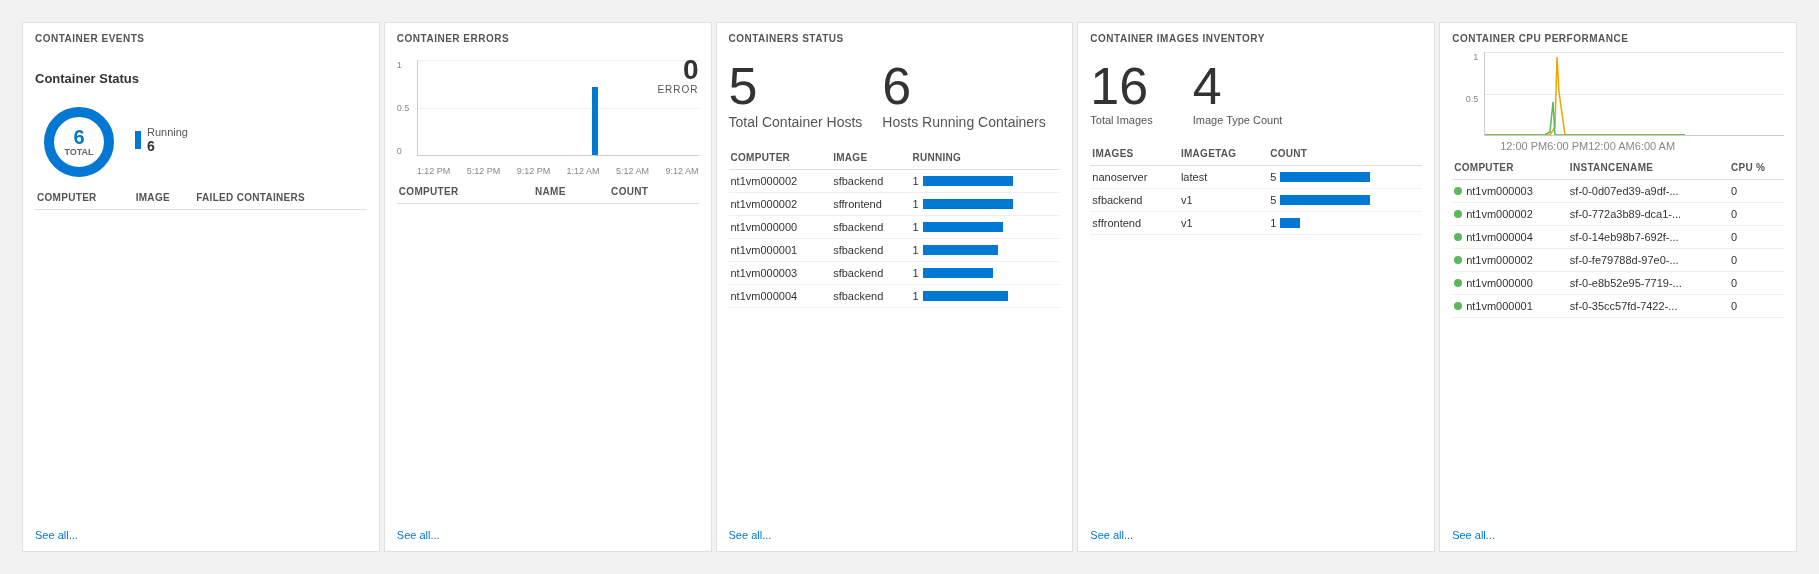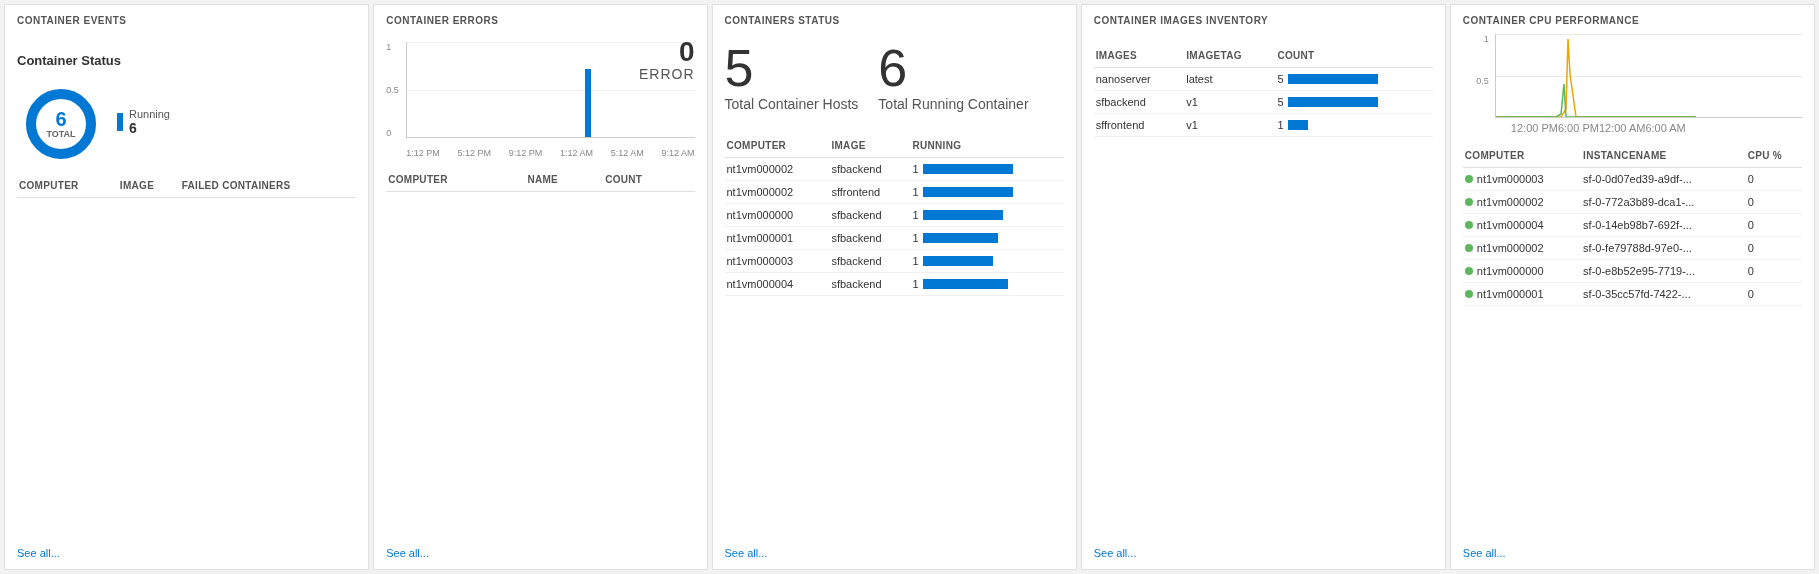"CONTAINER EVENTS" .dashboard { padding: 4px -> 22px }
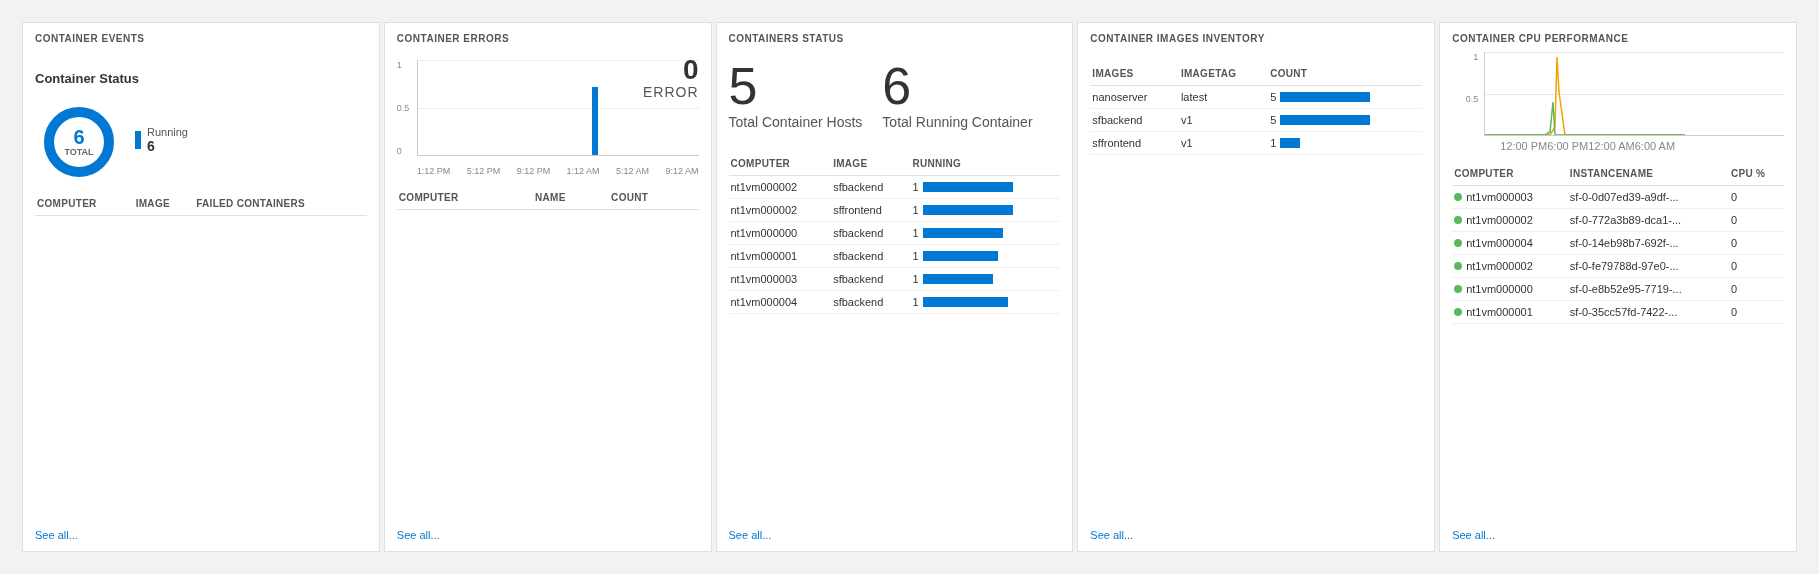"ERROR" .error-label { font-size: 14px -> 10px }
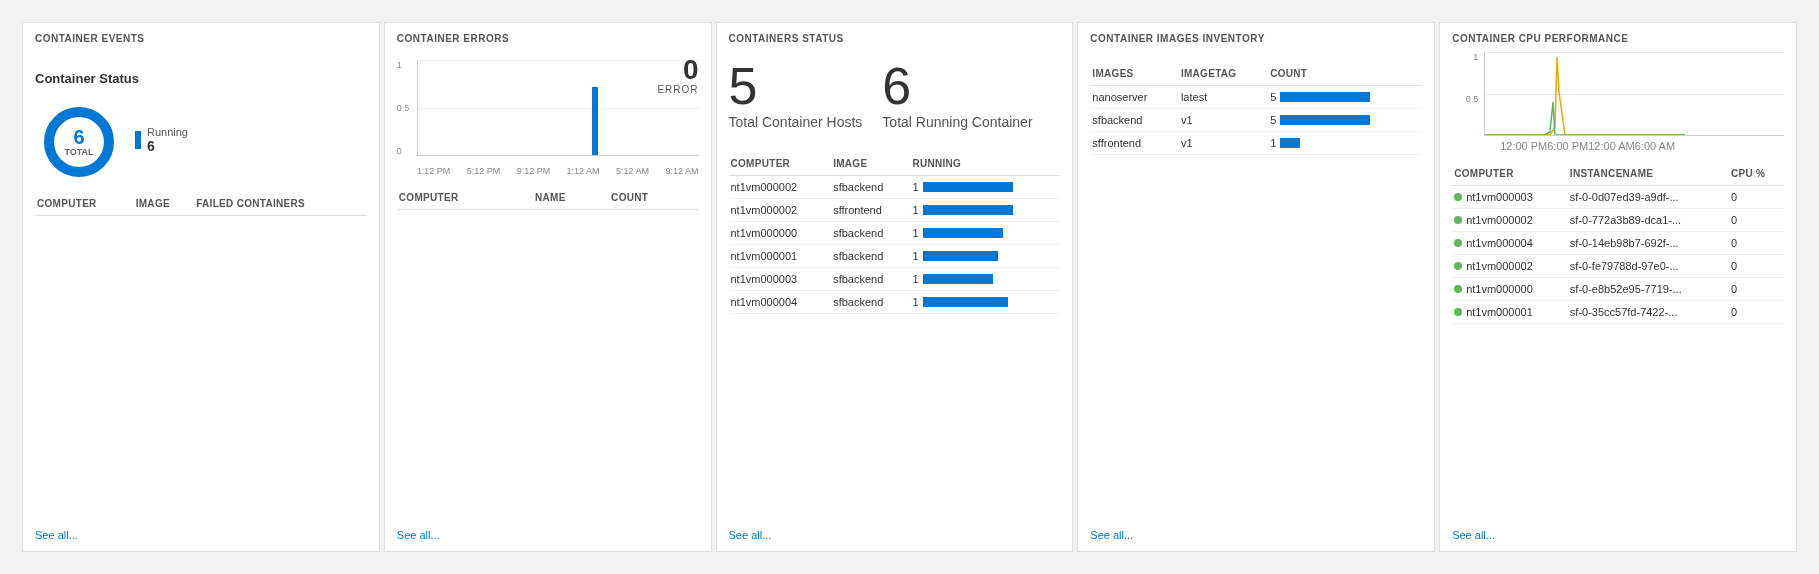"16" div.images-metrics { html: none -> <div> <div> <div>16</div> <div>Total Images</div> </div> <div> <div>4</div> <div>Image Type Count</div> </div> </div> }
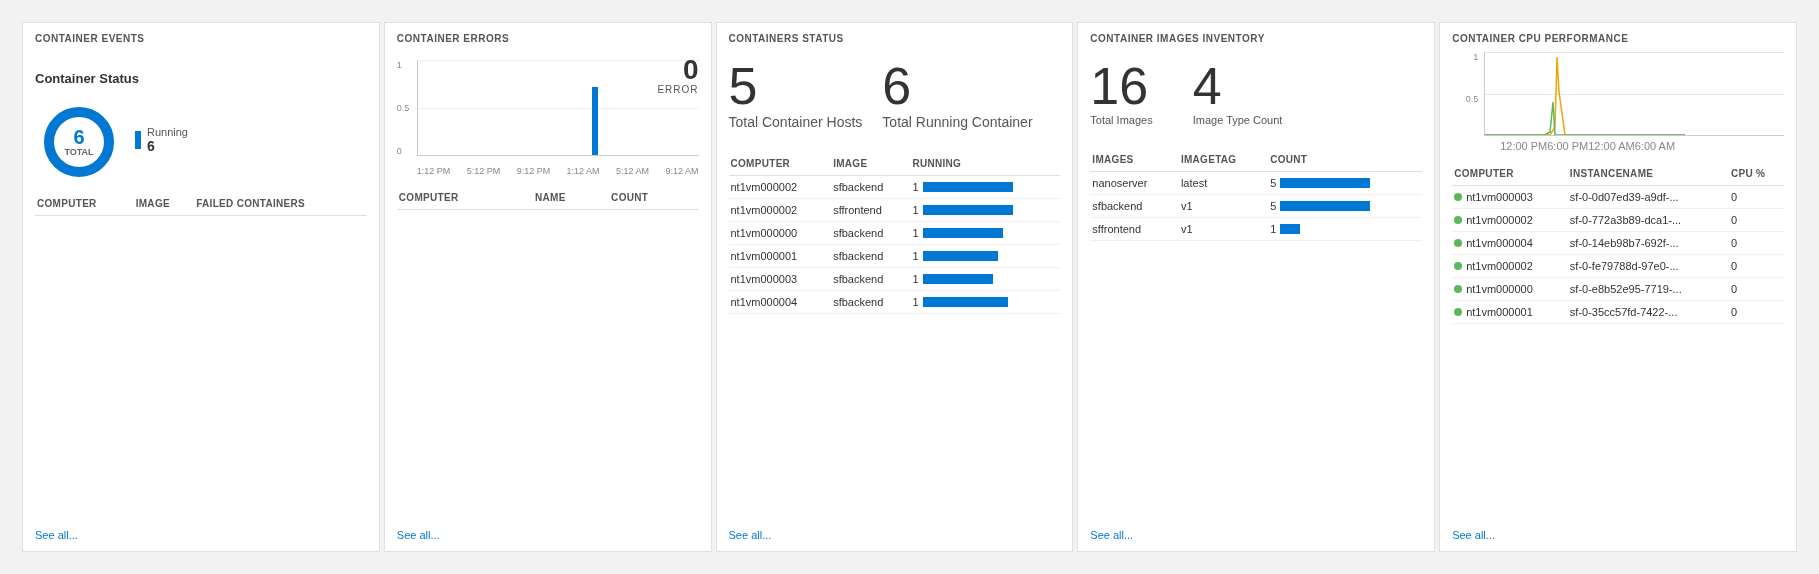"Total Running Container" div.metric-label { text: Total Running Container -> Hosts Running Containers }
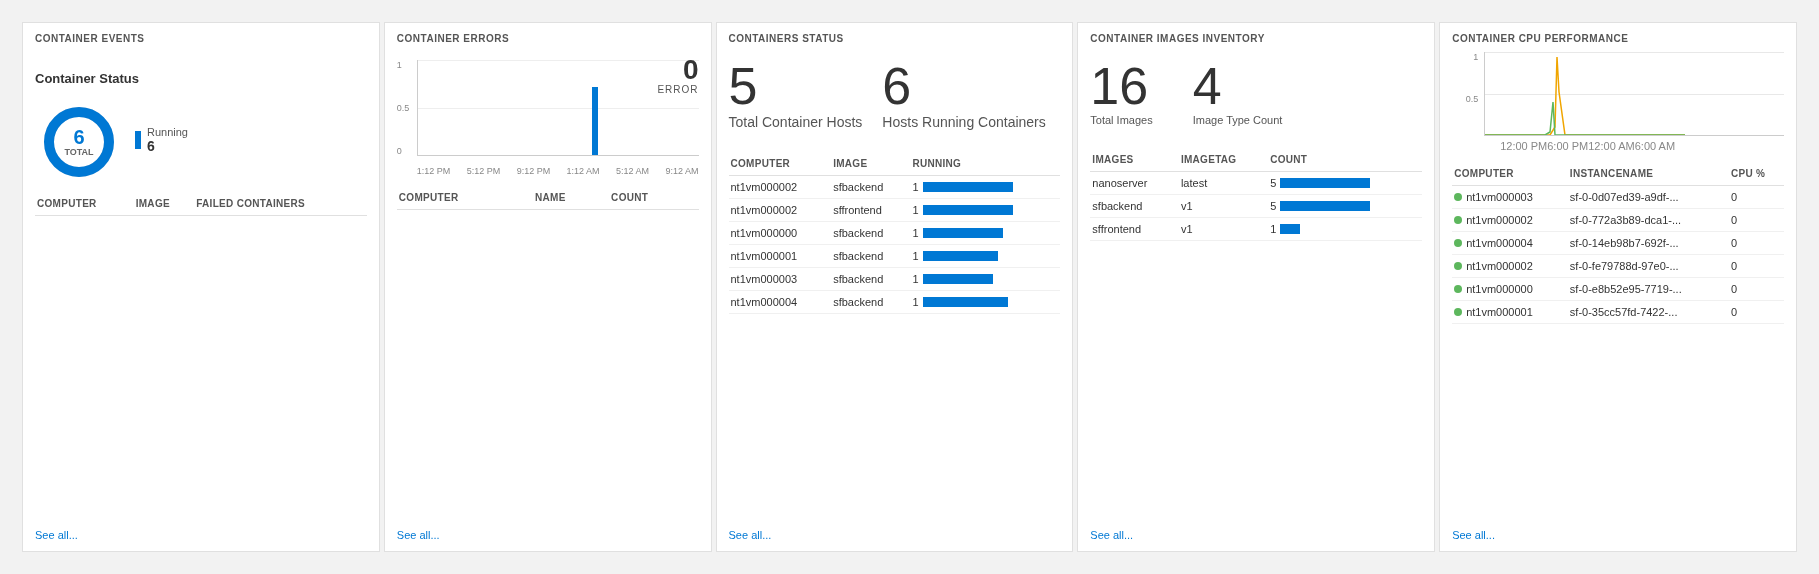"COMPUTER" .data-table { margin-top: 12px -> 6px }
